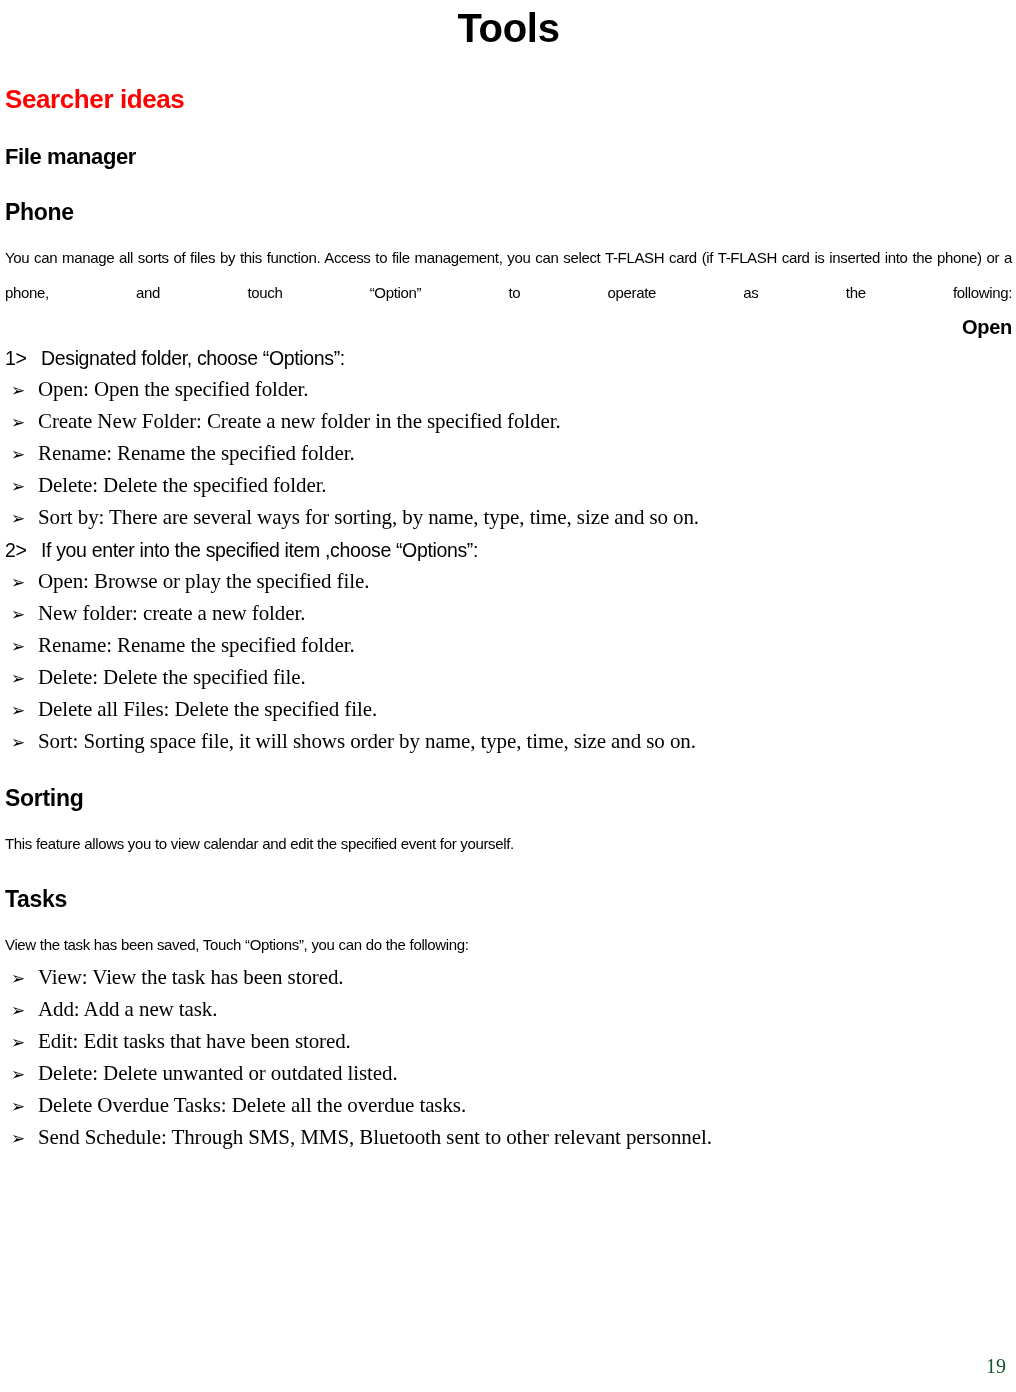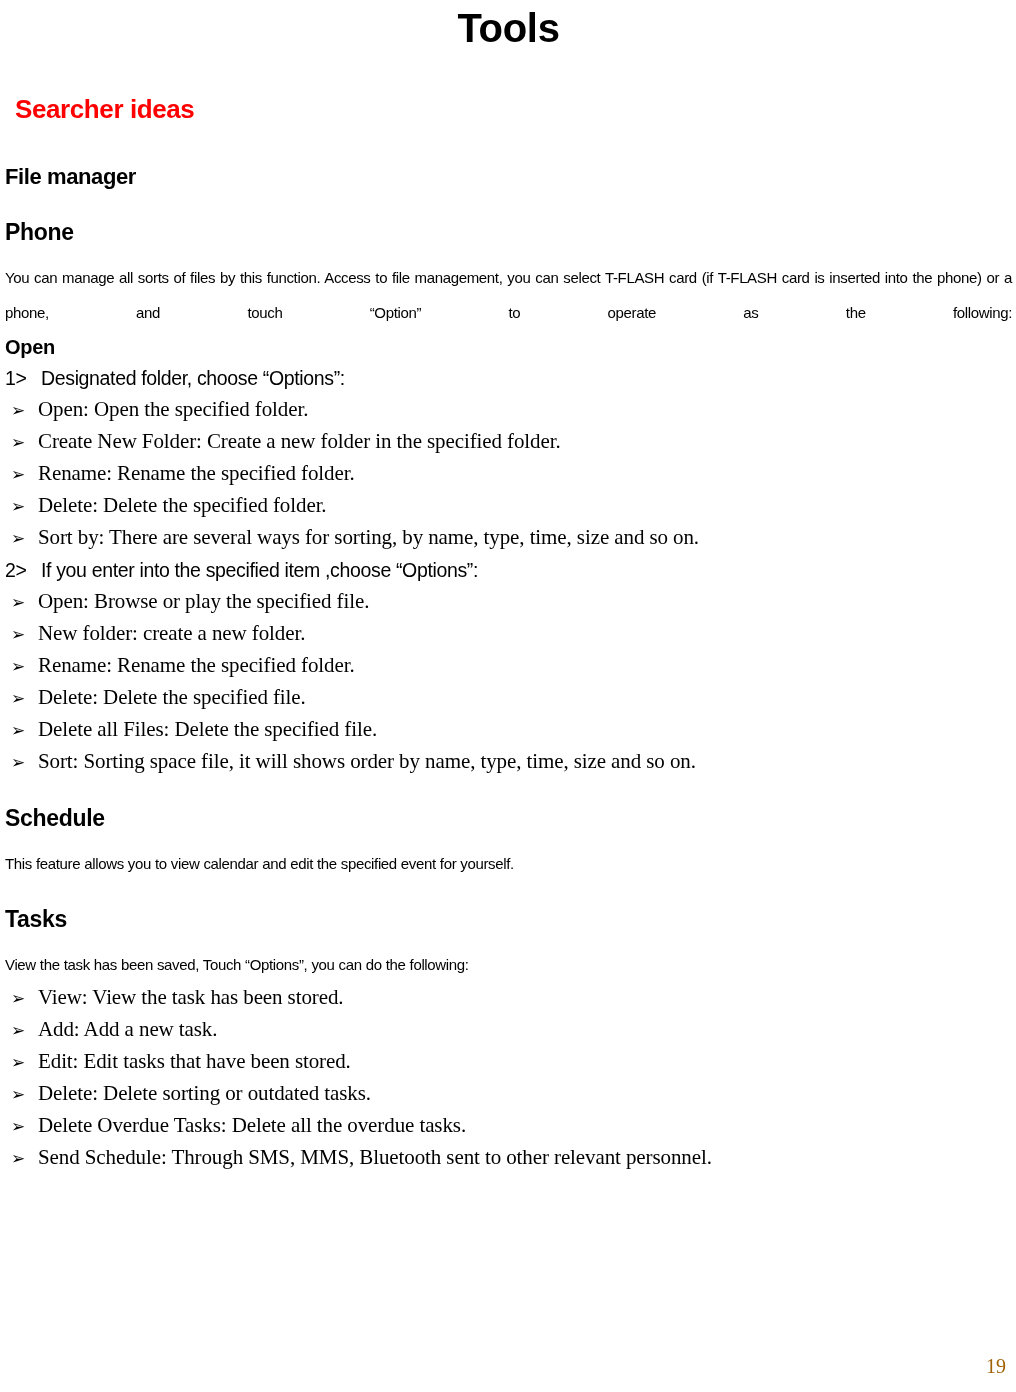"Searcher ideas" .h1-red { margin: 10px -> 0 }
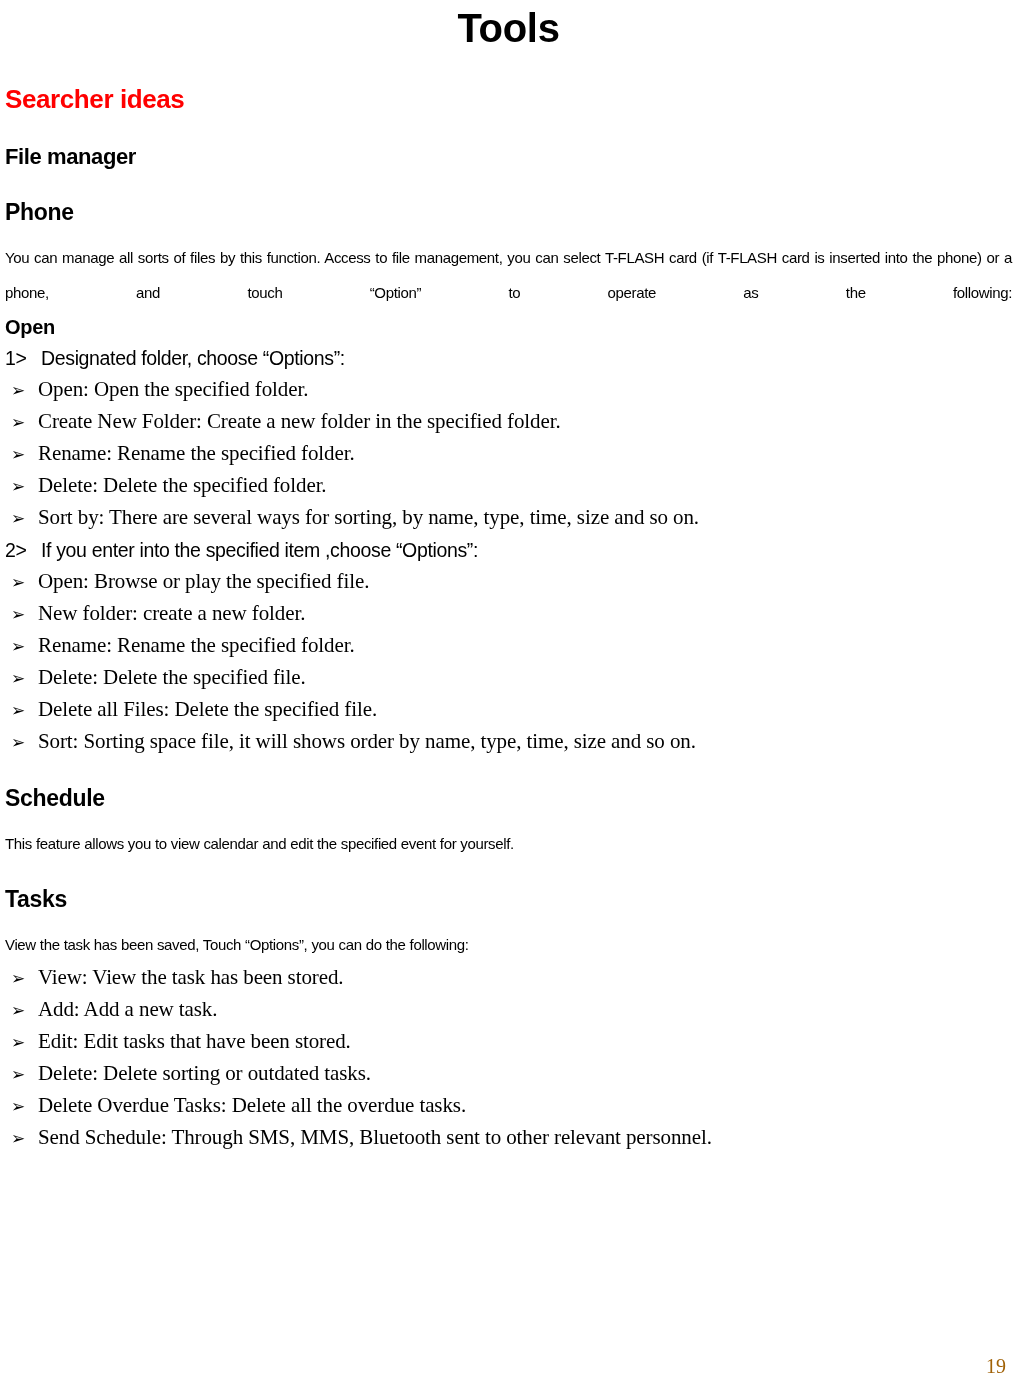"Open" .label-bold { text-align: none -> right }
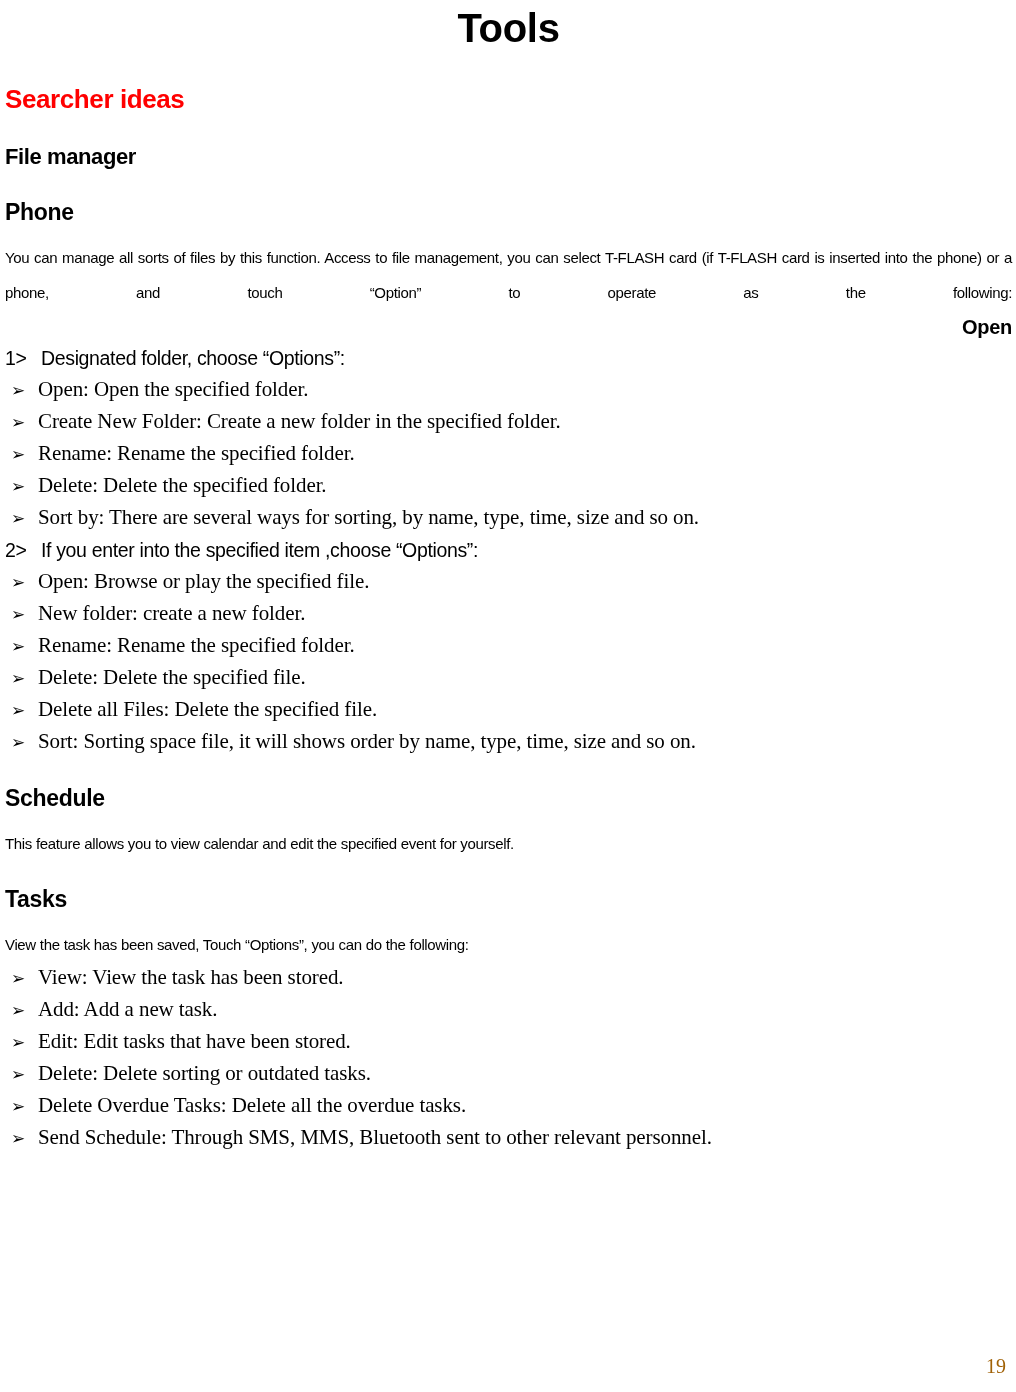"Schedule" h3.h3 { text: Schedule -> Sorting }
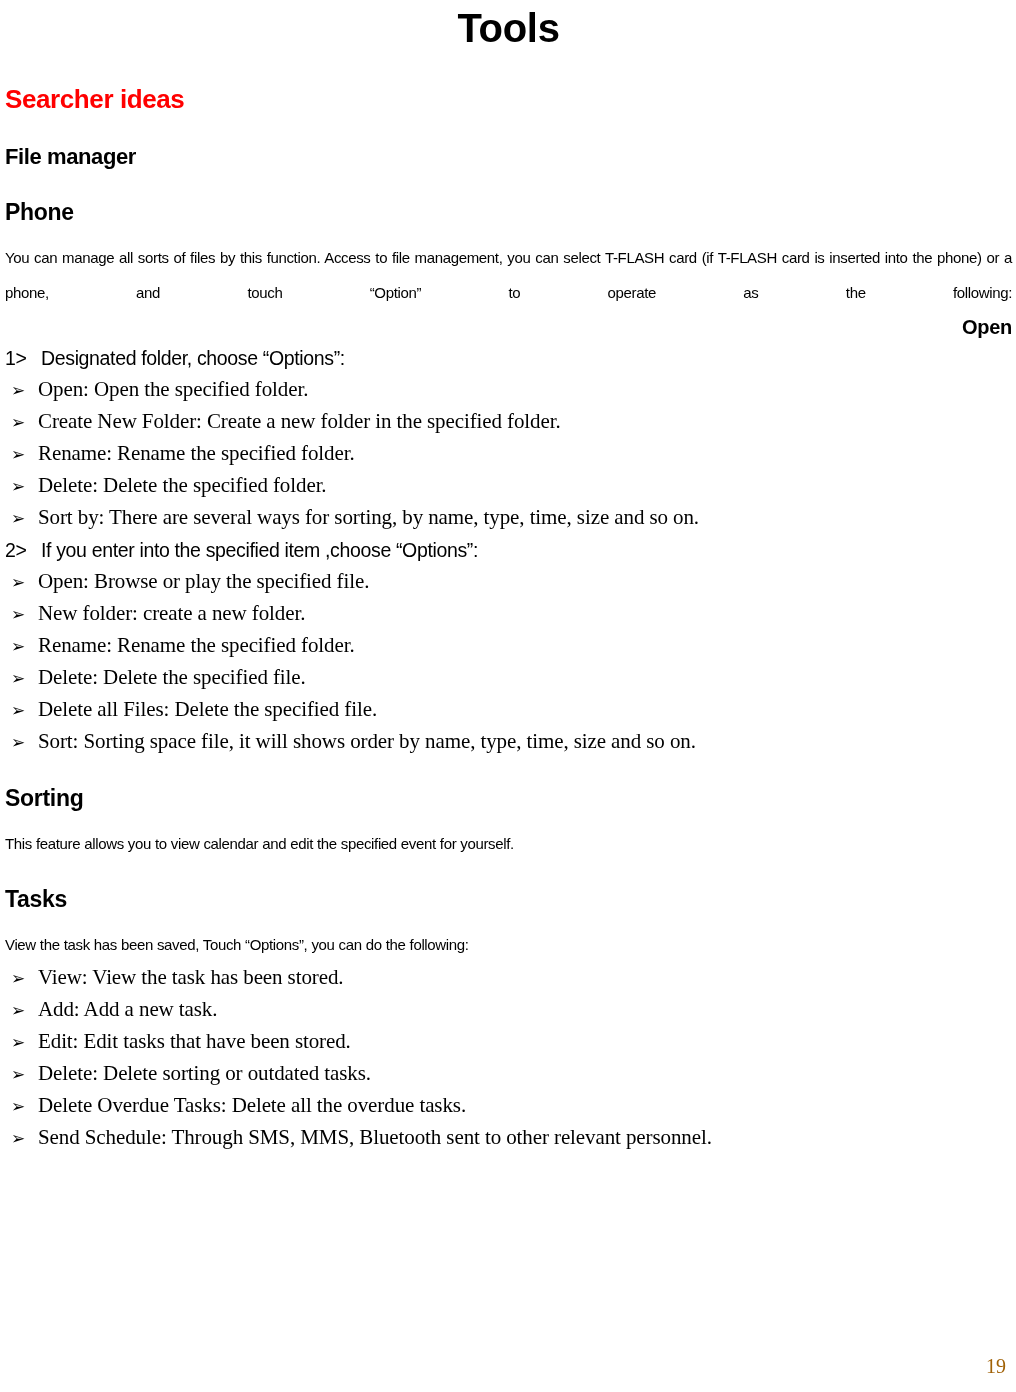"Delete: Delete sorting or outdated" span.bullet-text { text: sorting or outdated tasks -> unwanted or outdated listed }
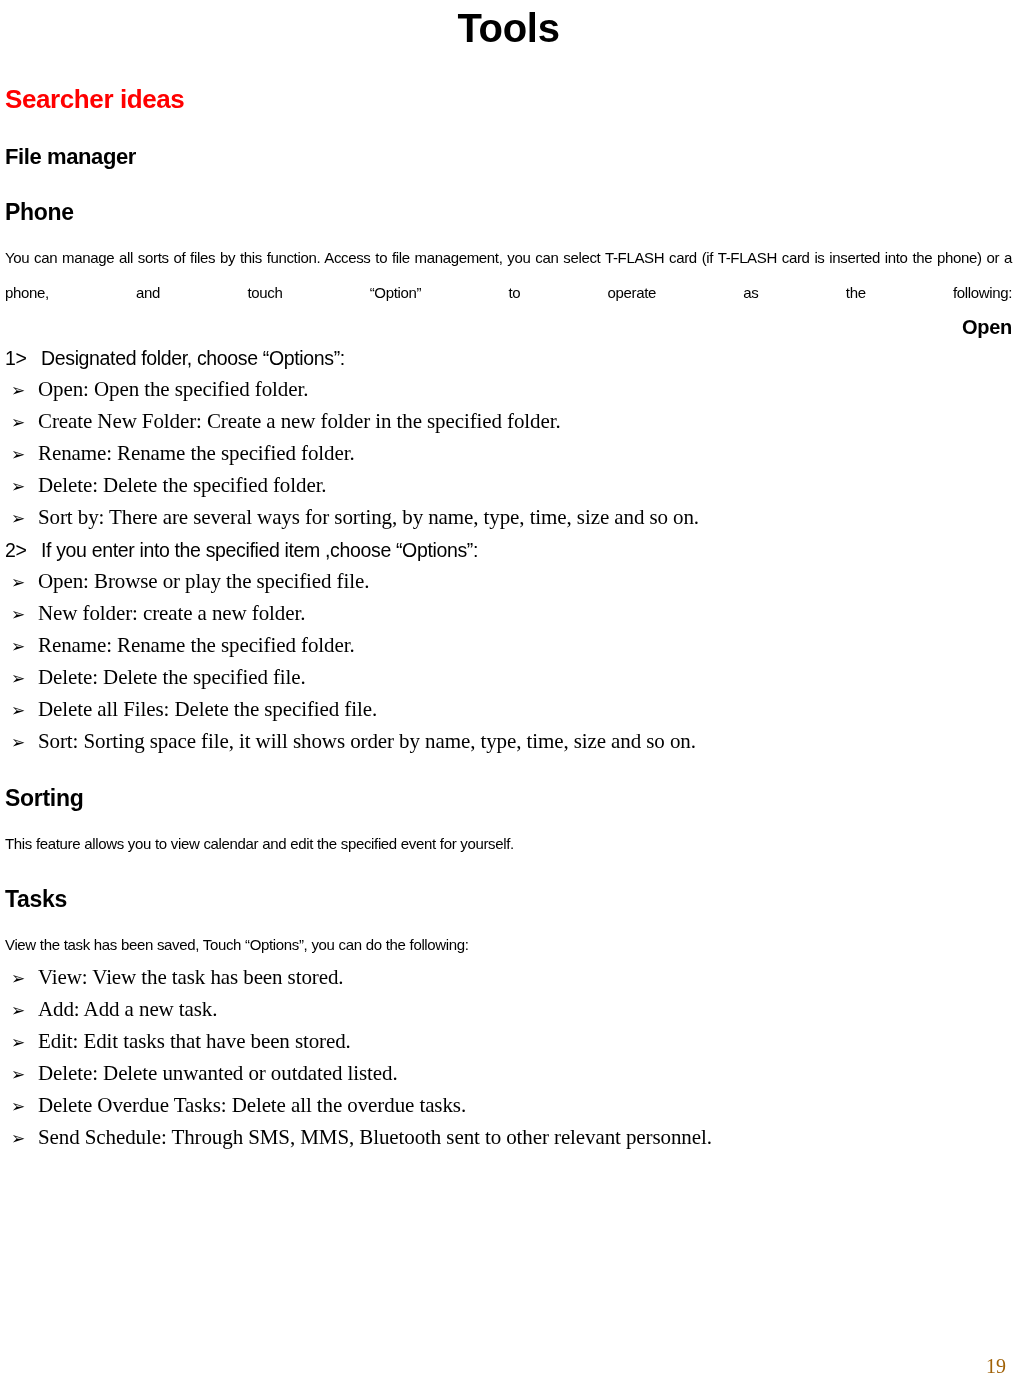"19" .page-number { color: #a16207 -> #14532d }
